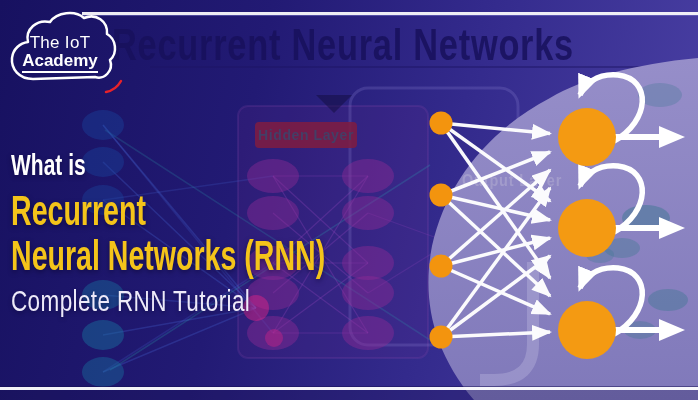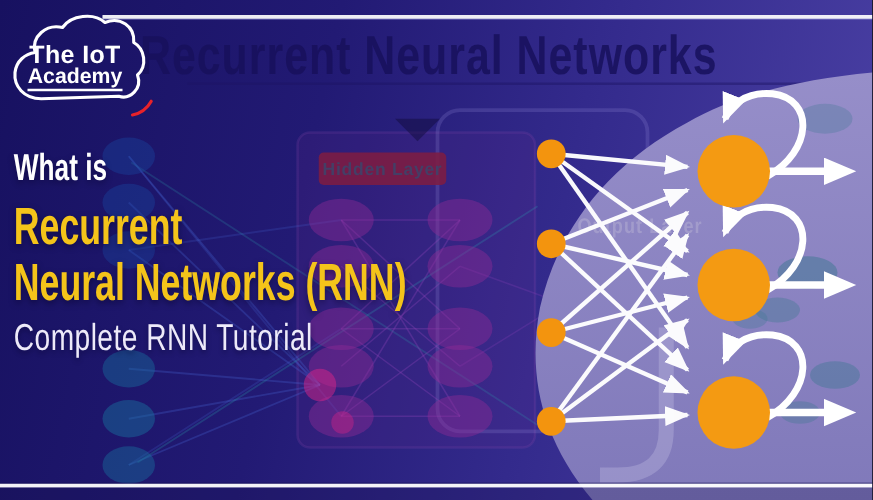"The IoT" .logo .l1 { font-size: 20px -> 17px; font-weight: 700 -> 400 }
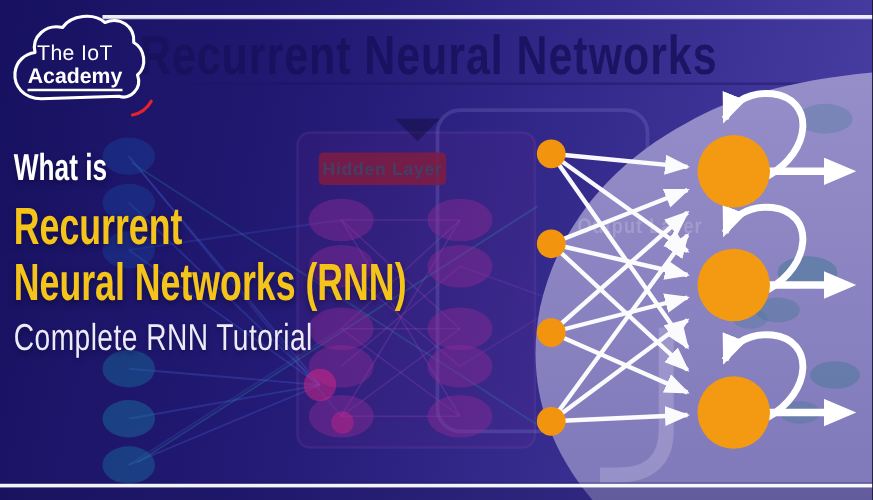"What is" .headline { top: 118px -> 148px }
